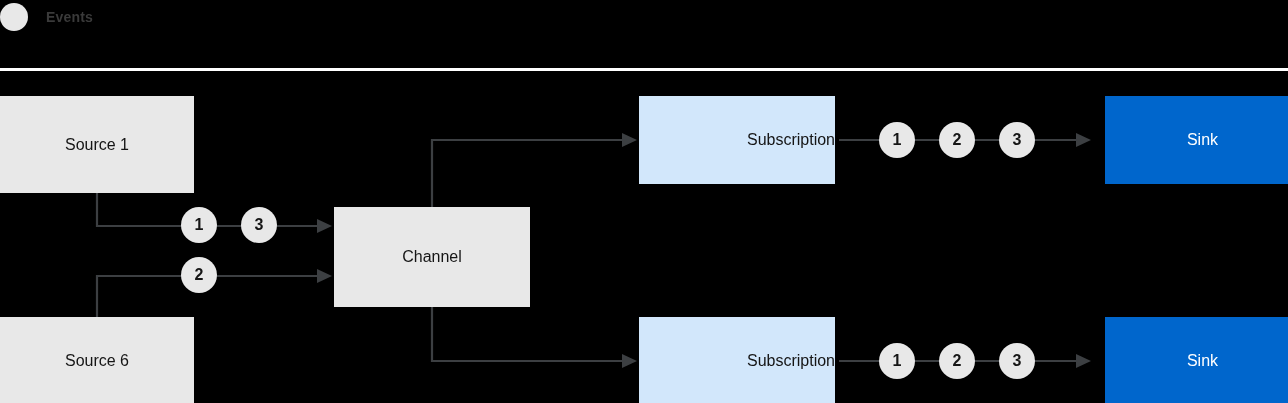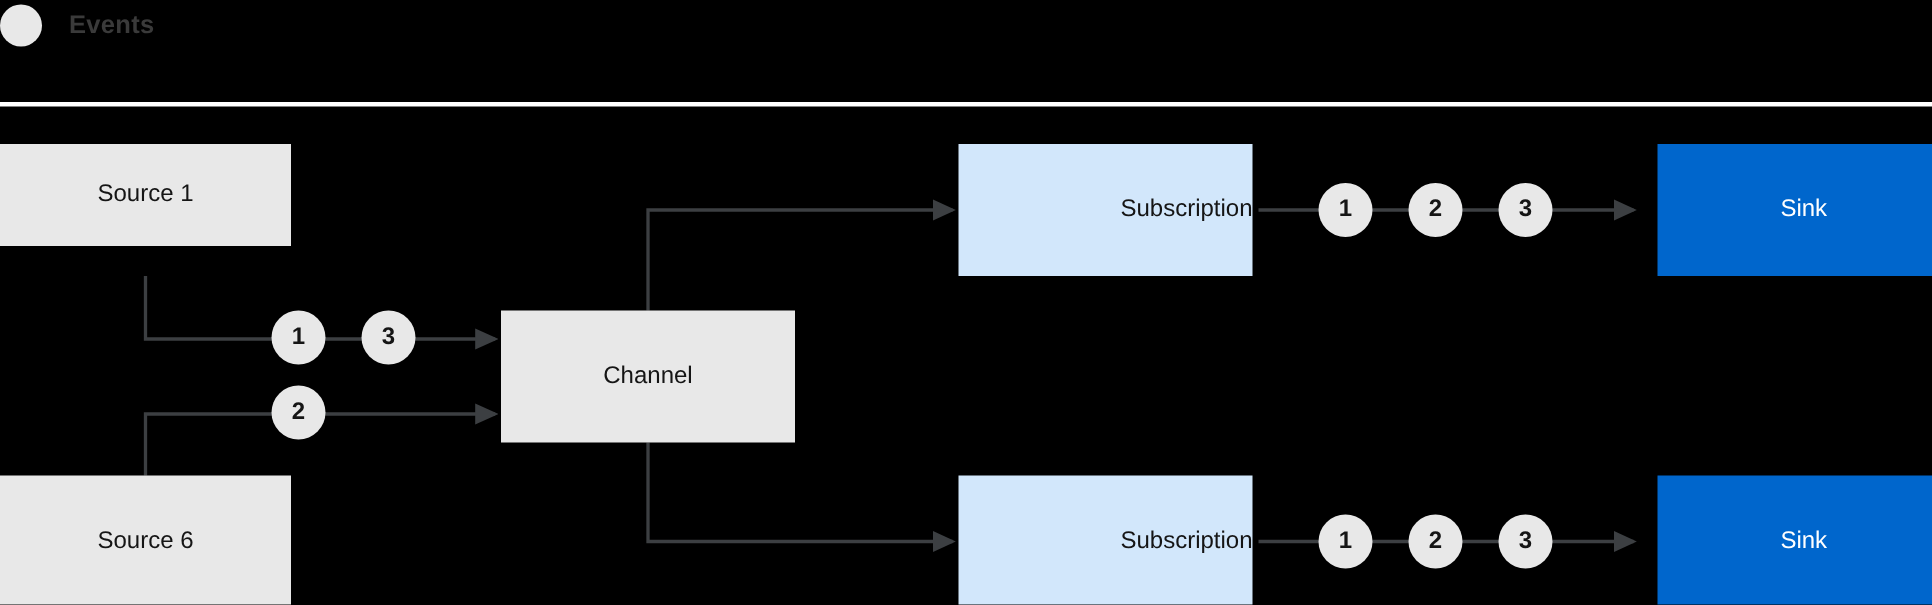"Events" .legend-label { font-size: 17px -> 14px }
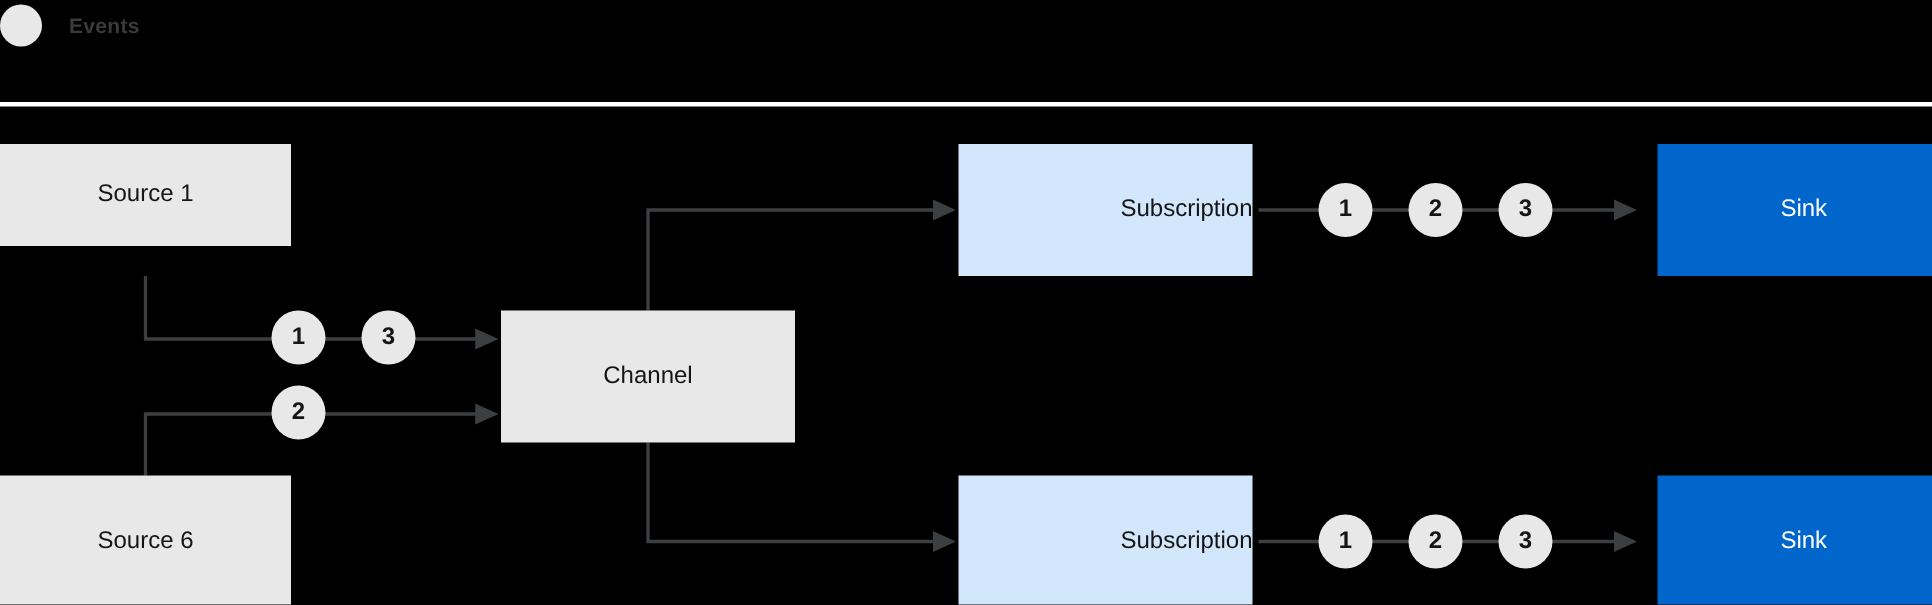"Source 1" #source1 { height: 68px -> 97px }
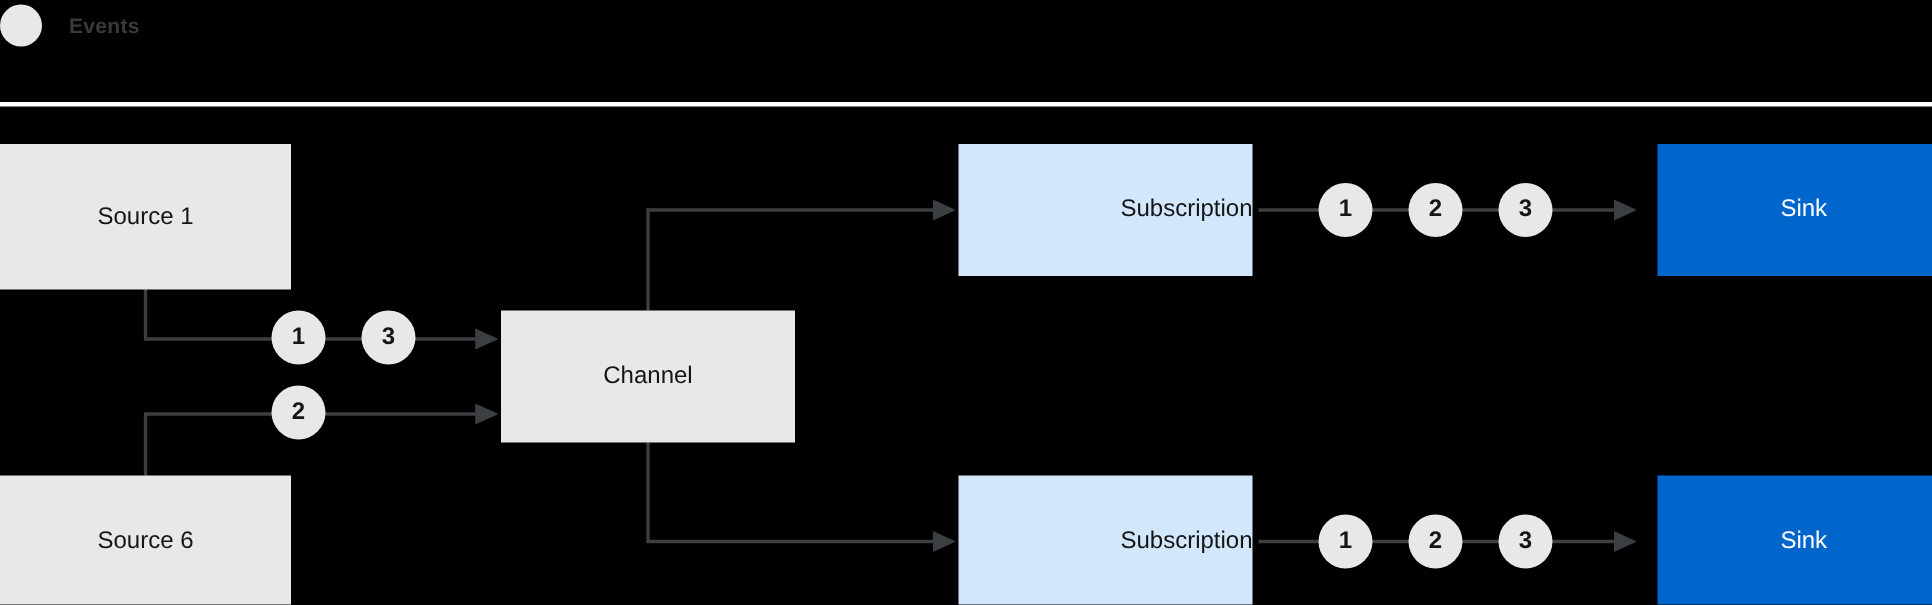"Channel" #channel { height: 88px -> 100px }
